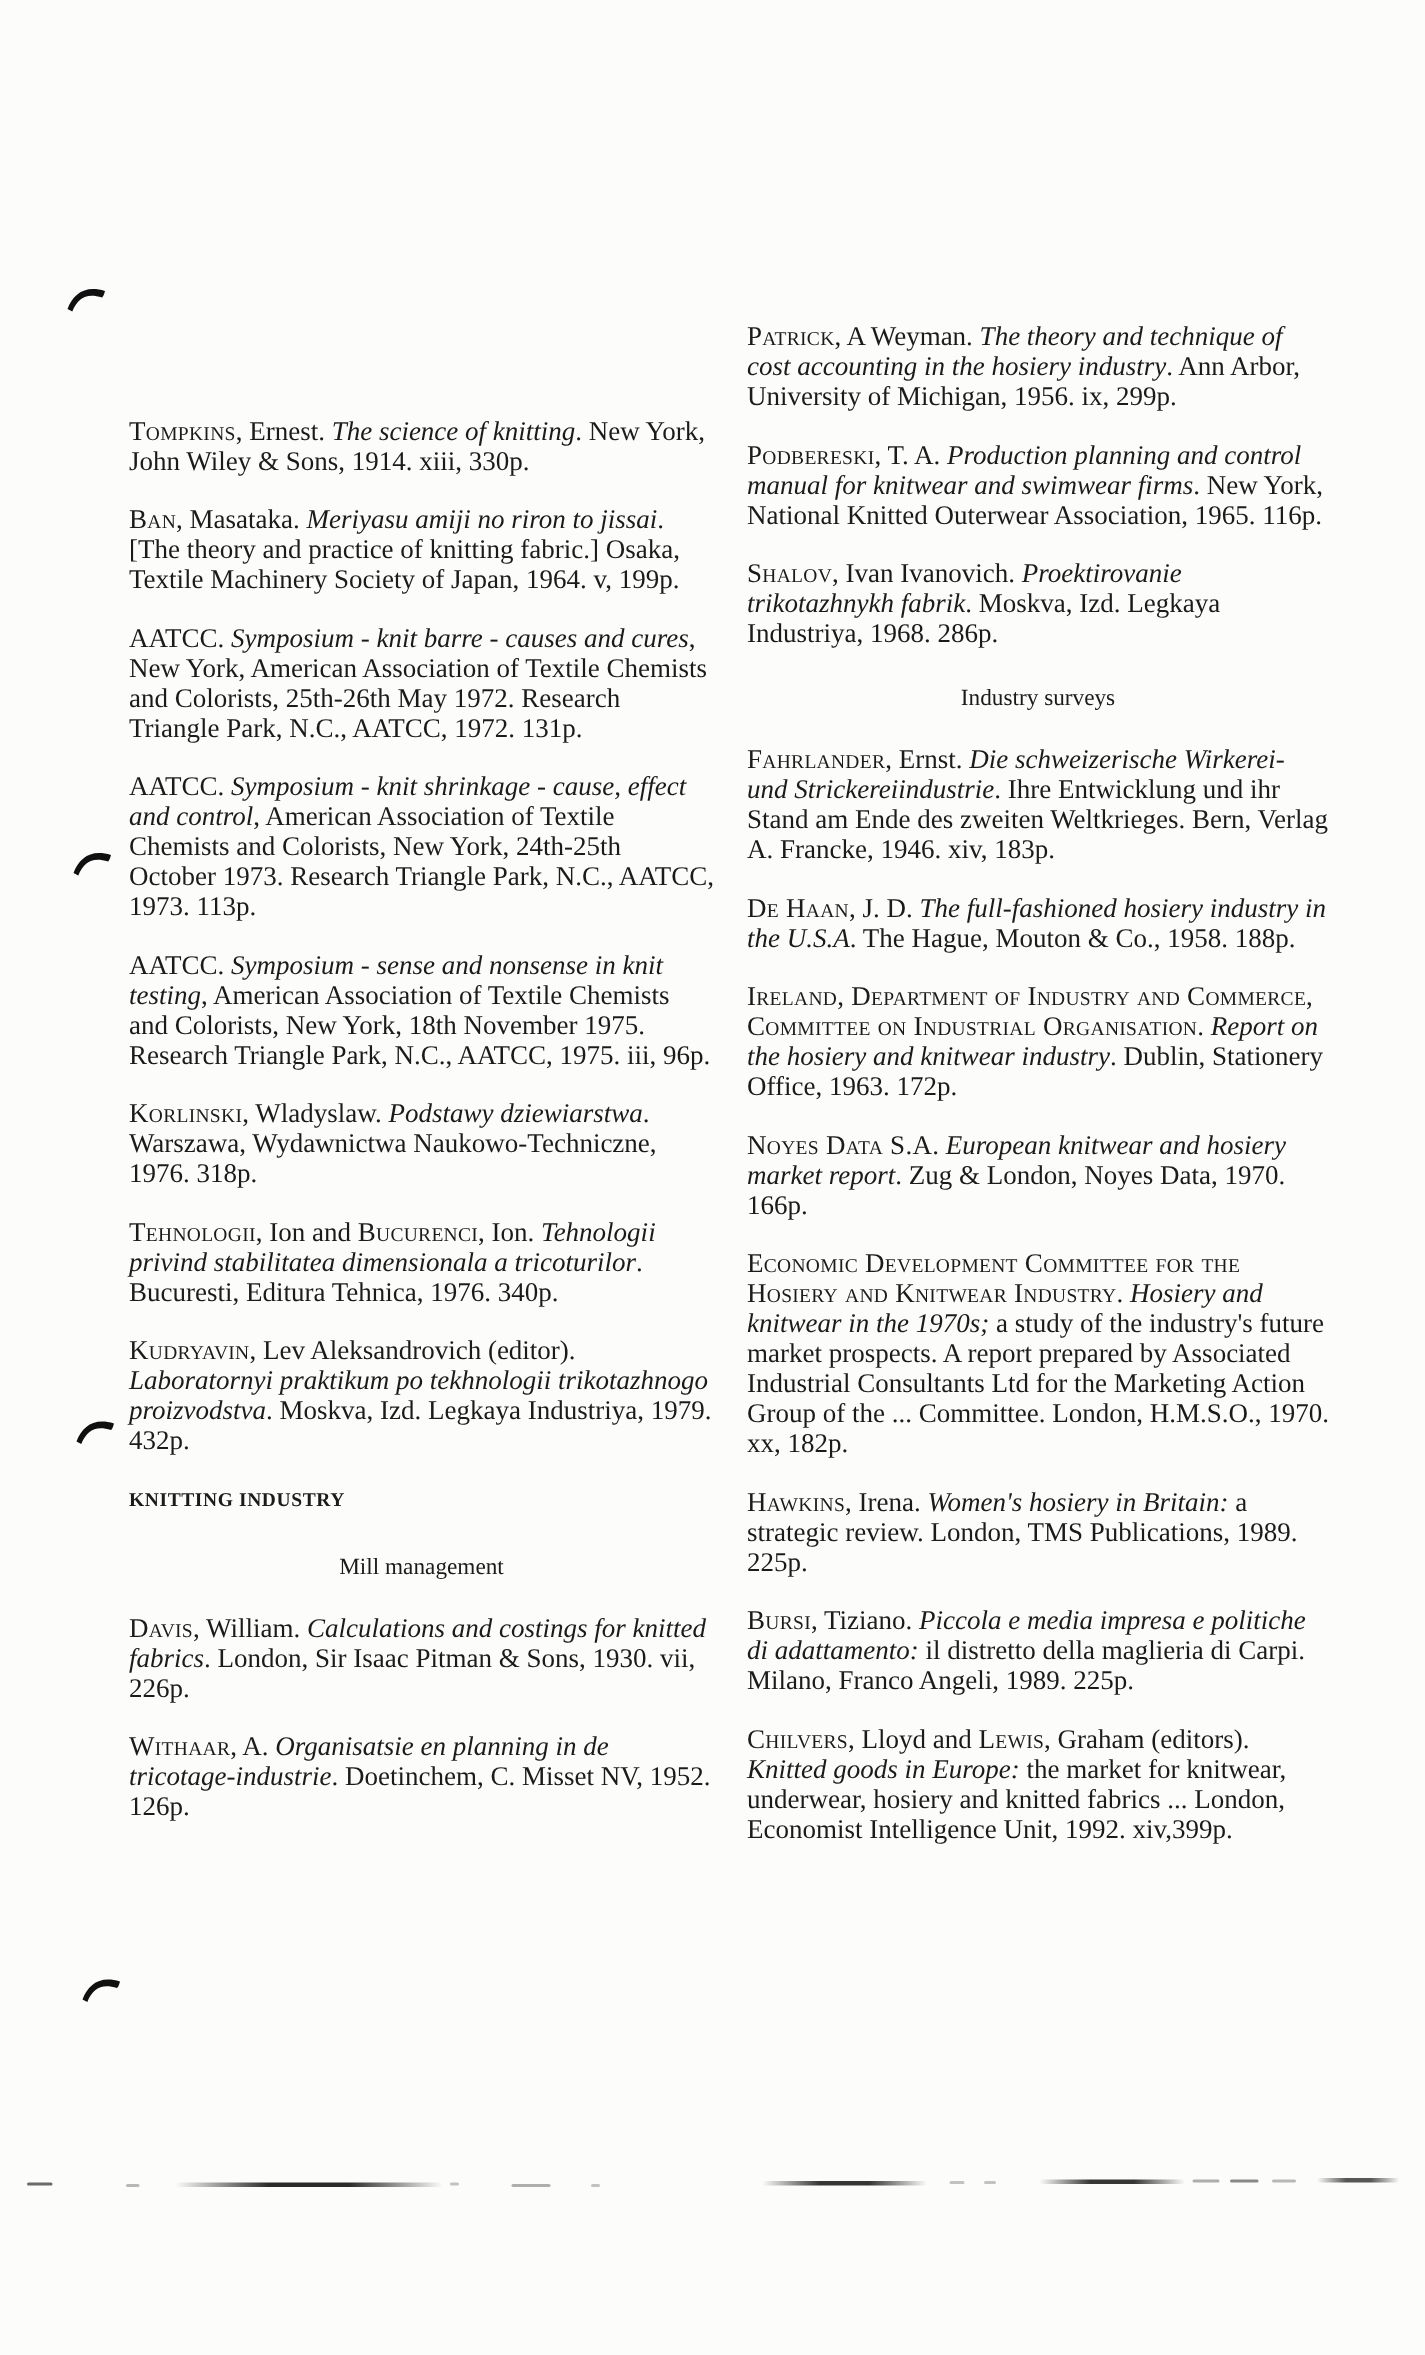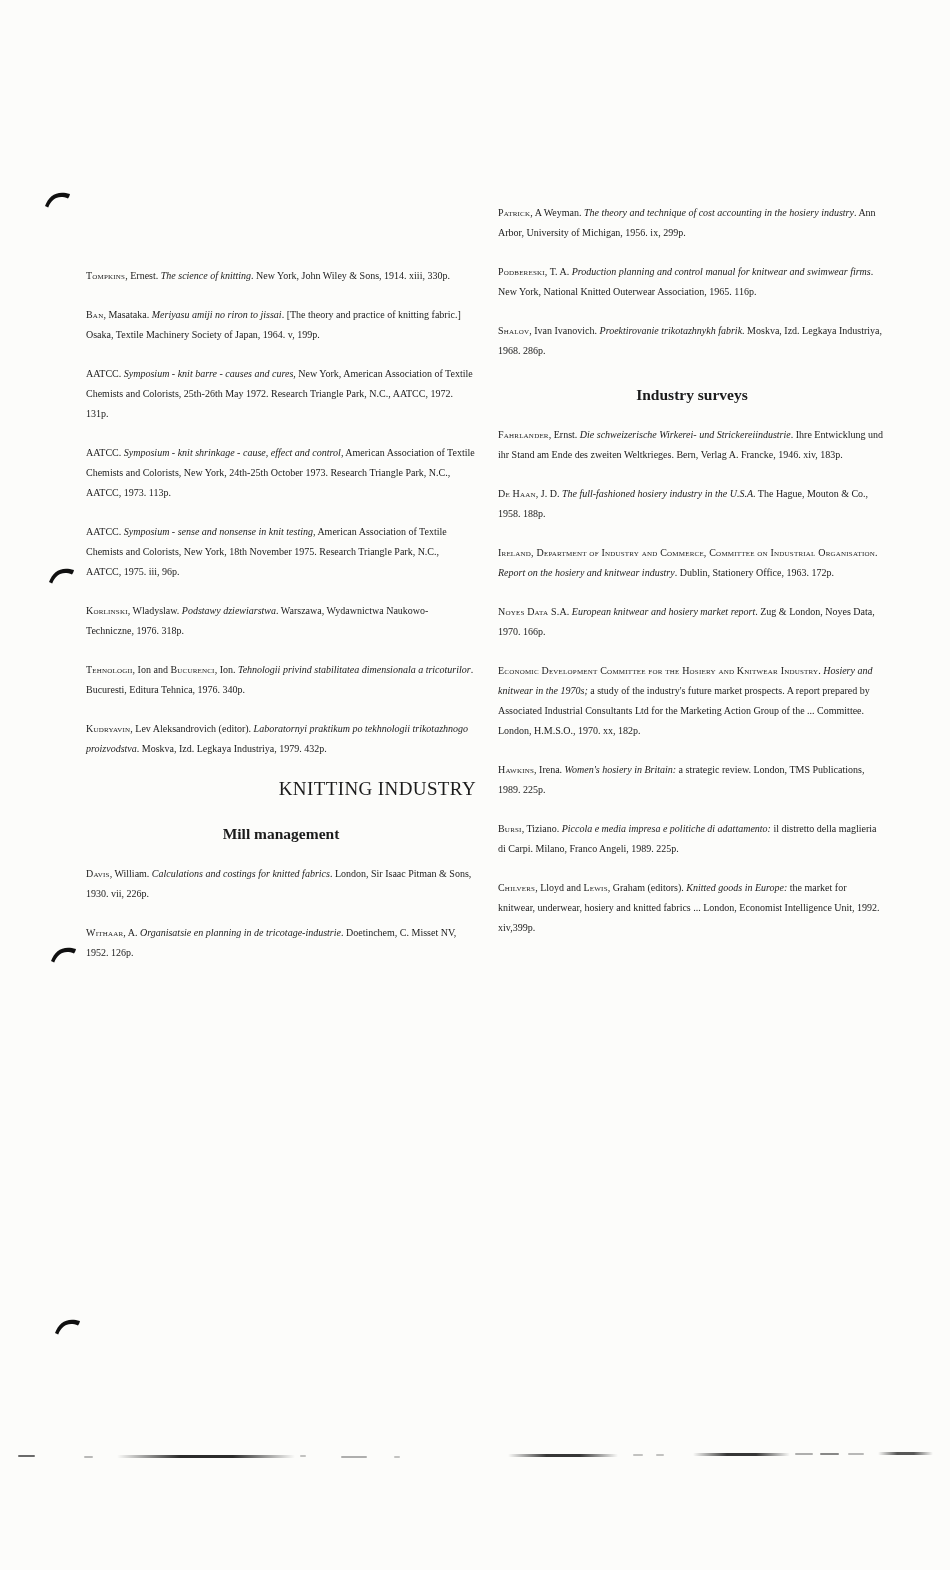"Patrick, A Weyman. The theory" .entry { font-size: 10px -> 18px; margin: 0 0 19px 0 -> 11px 0 19px 0 }
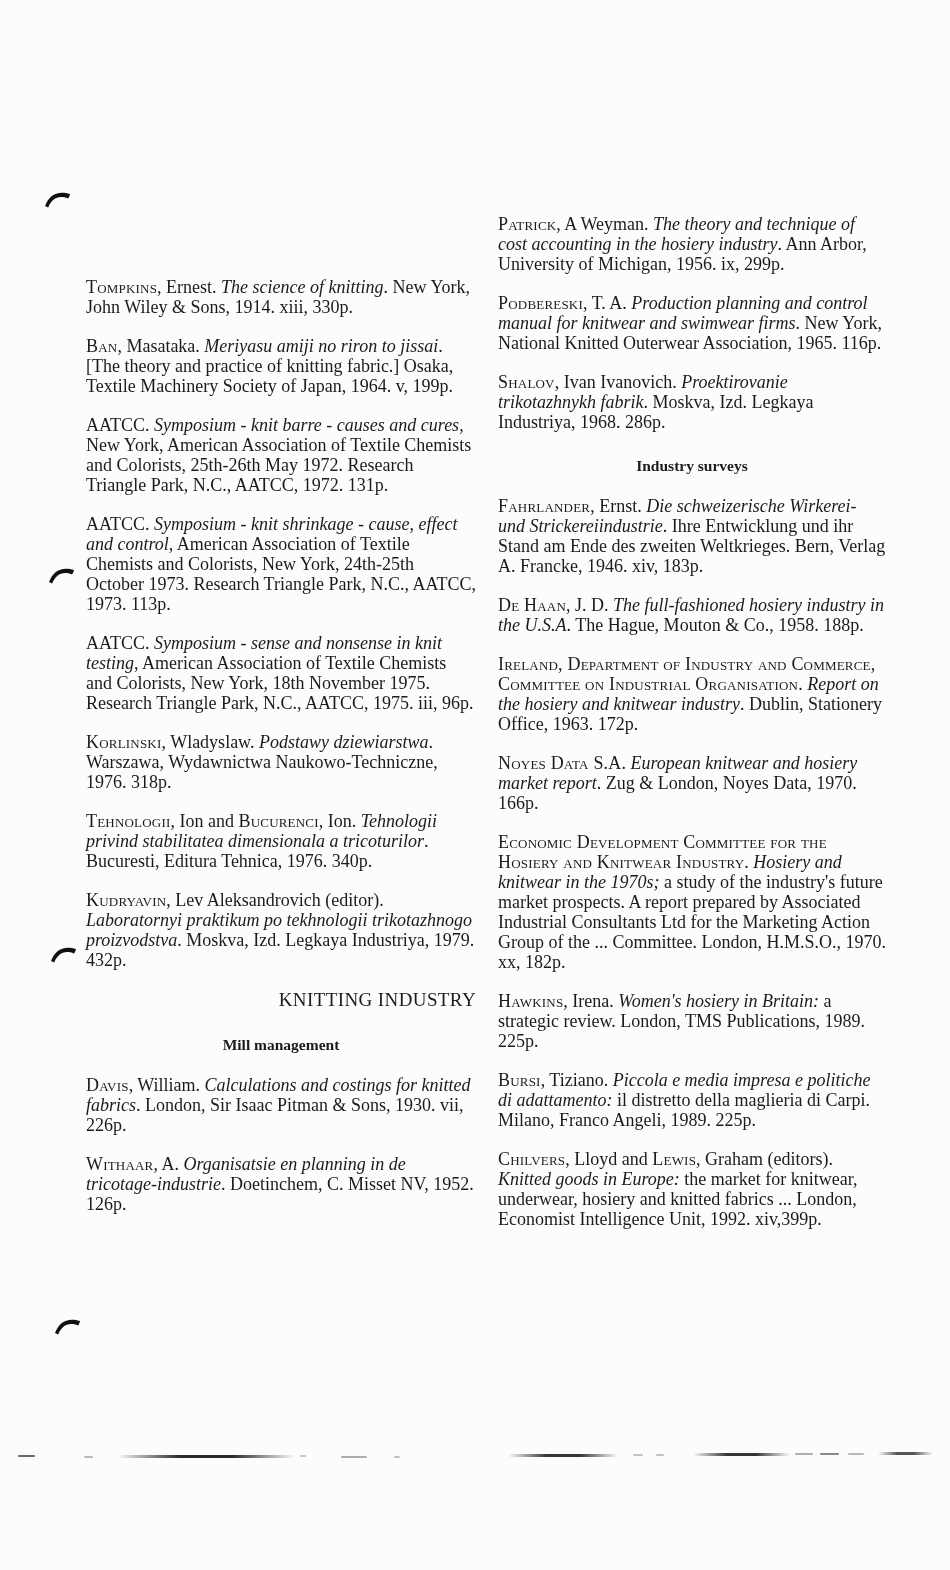"Industry surveys" .heading2 { font-weight: 700 -> 400 }
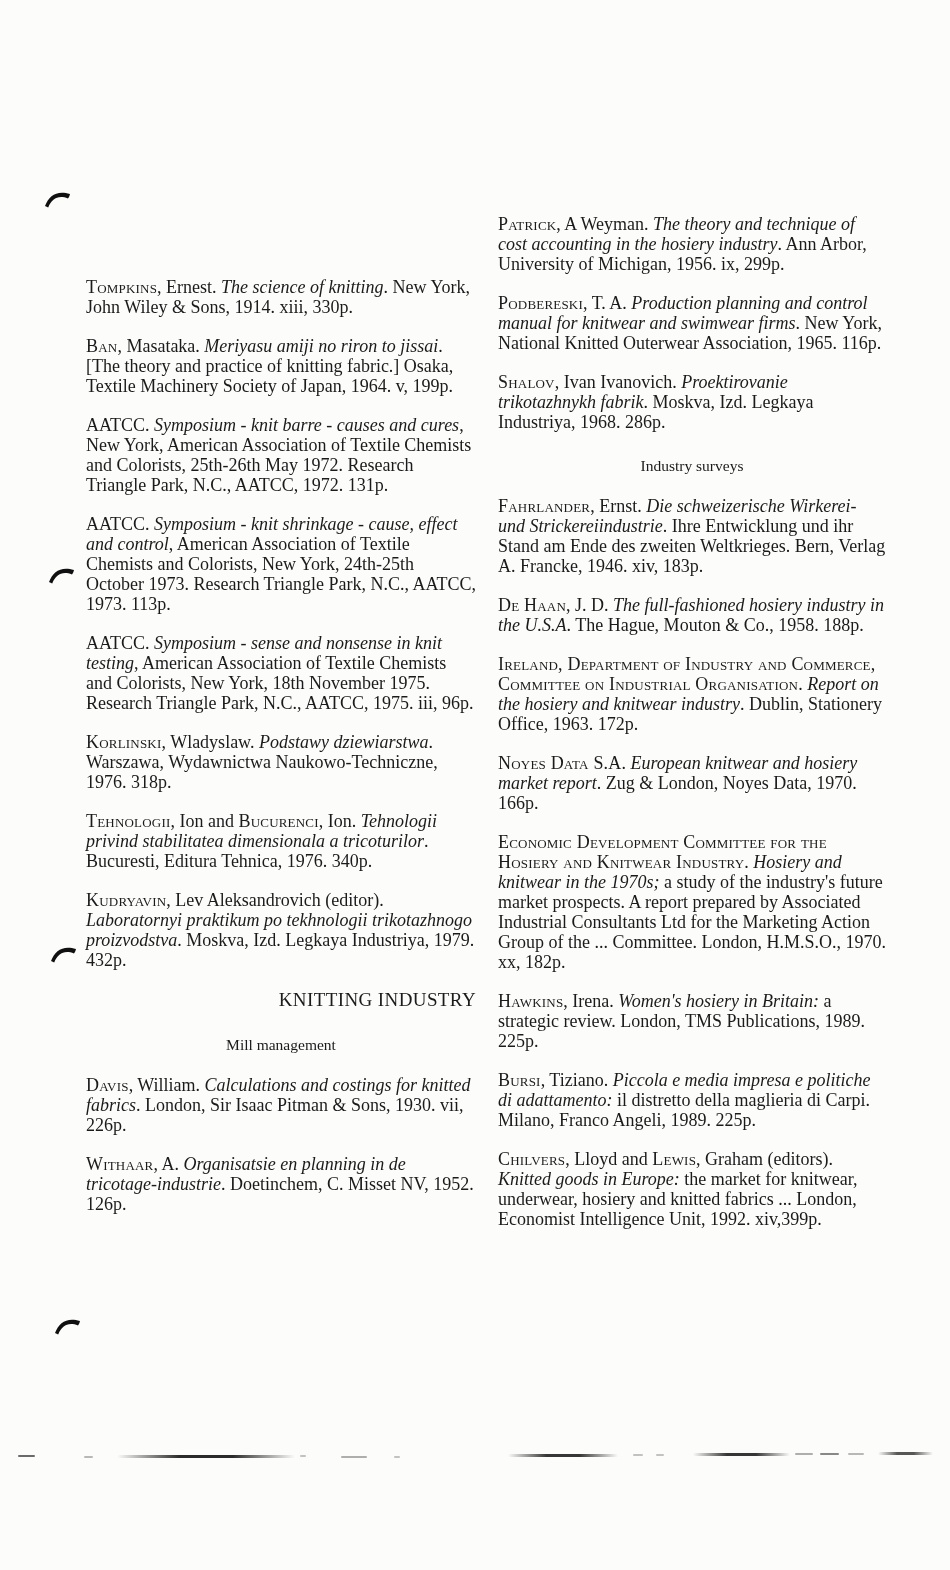"KNITTING INDUSTRY" .heading1 { font-size: 19px -> 13px; font-weight: 400 -> 700; text-align: right -> left }
